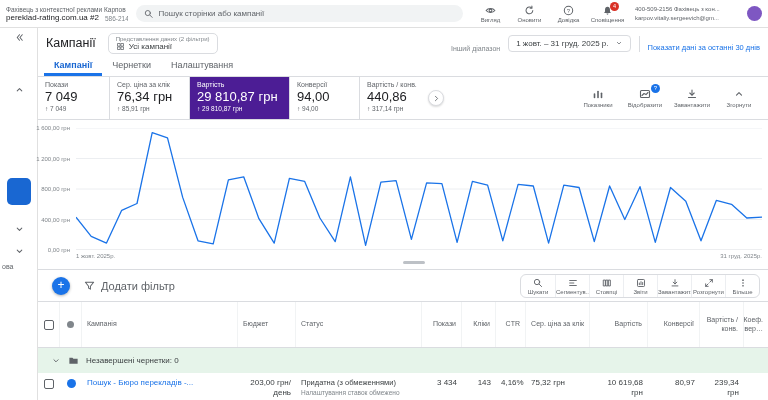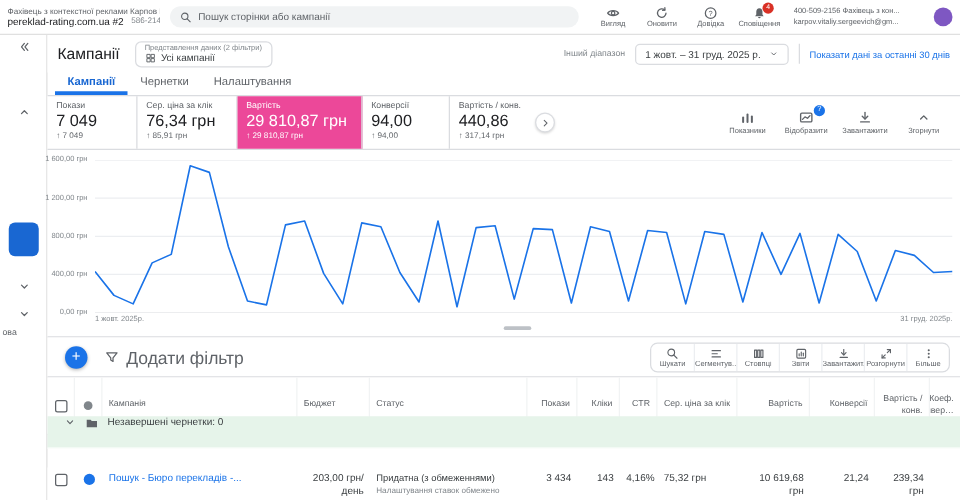"pereklad-rating.com.ua #2" .acct { align-items: flex-start -> flex-end }
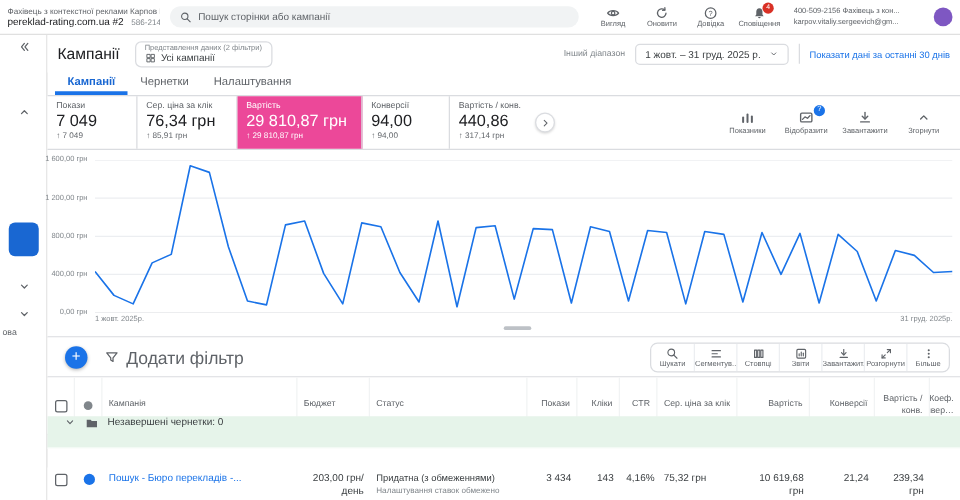"1 жовт. – 31 груд." .hdr-right { align-items: center -> flex-end }
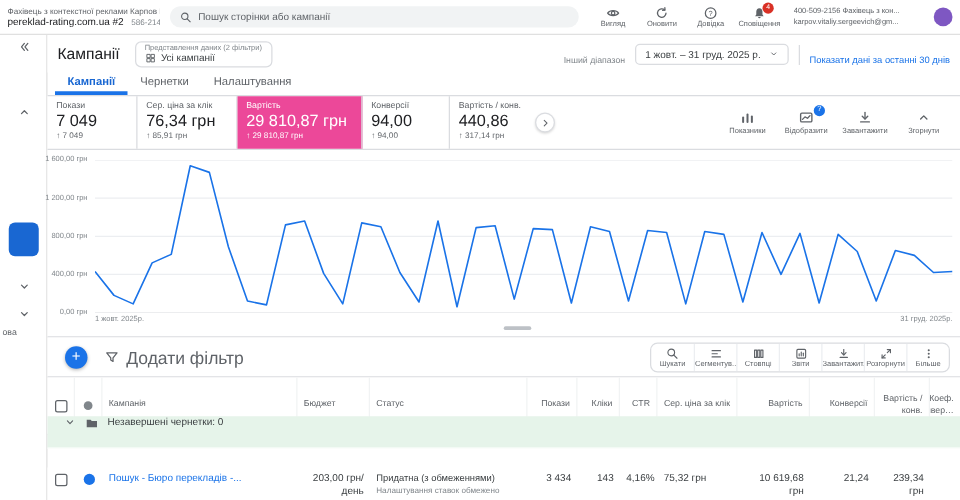"29 810,87 грн" .card.selected { background: #ec4899 -> #4c1d95 }
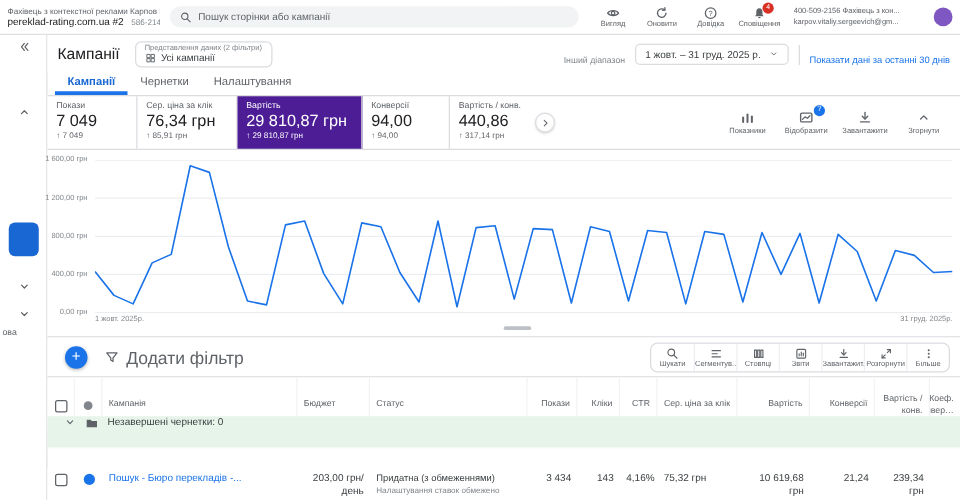"Додати фільтр" .add-filter span { font-size: 14px -> 11px }
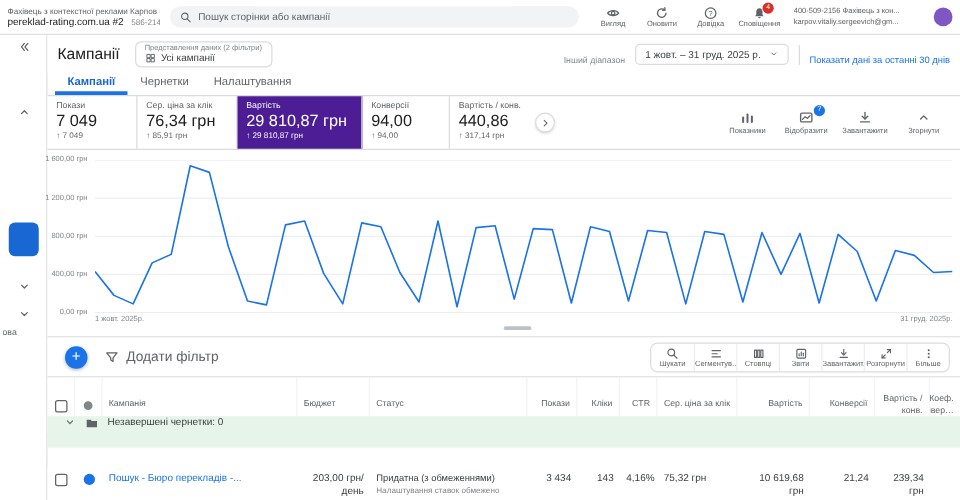"Незавершені чернетки: 0" .group-row { align-items: flex-start -> center; top: 333px -> 348px }
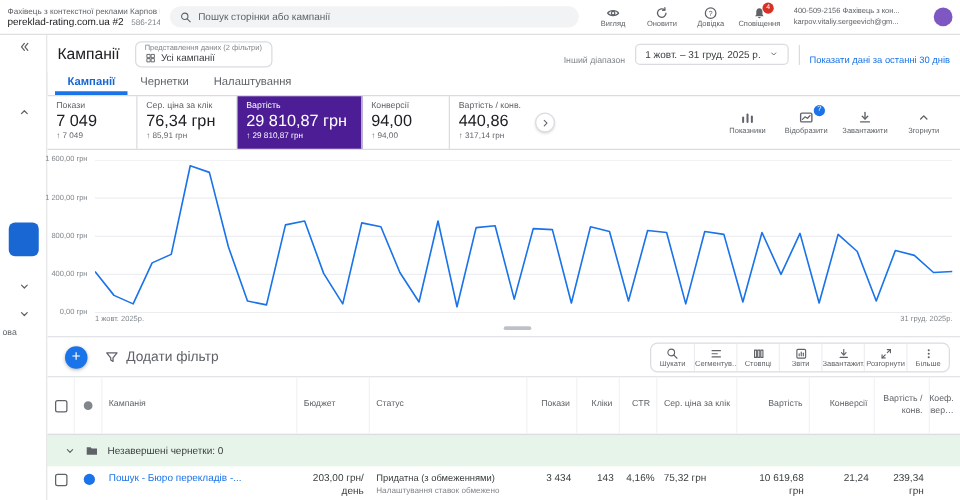"21,24" div.td { text: 21,24 -> 80,97 }
